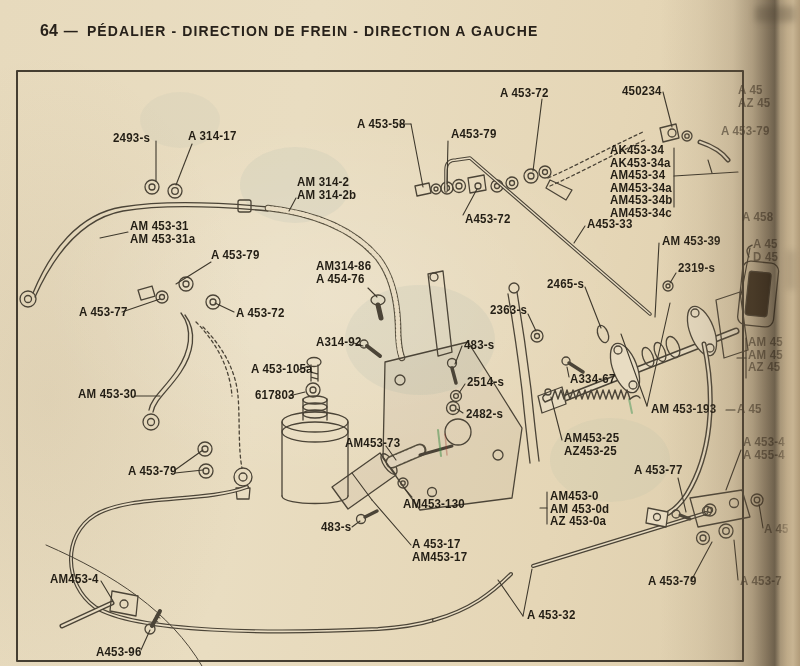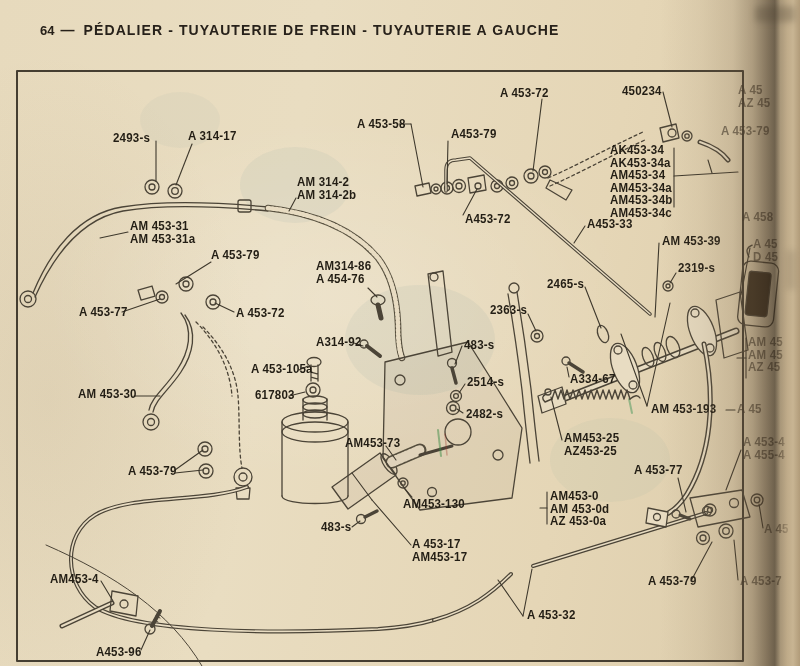"64" .header .num { font-size: 13px -> 16px }
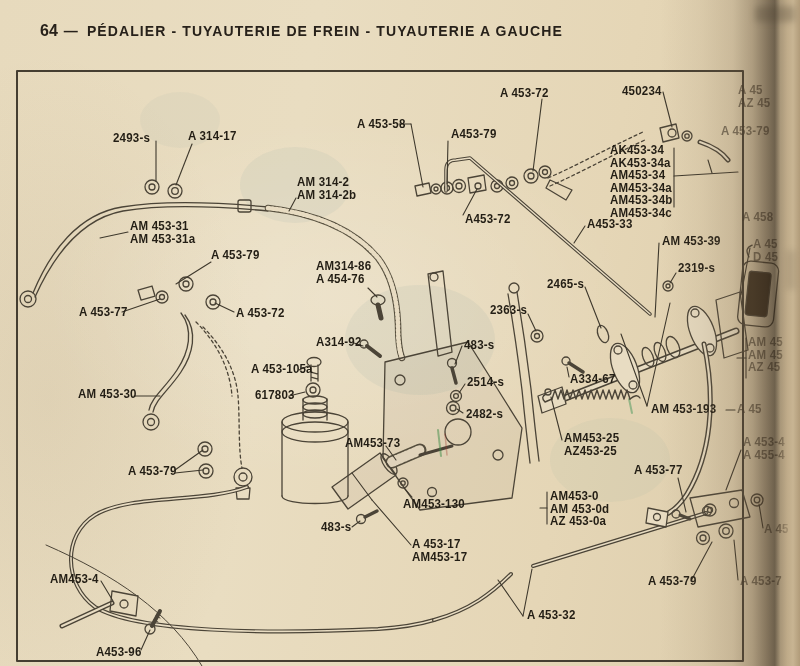"PÉDALIER - TUYAUTERIE DE FREIN" span { text: TUYAUTERIE DE FREIN - TUYAUTERIE -> DIRECTION DE FREIN - DIRECTION }
